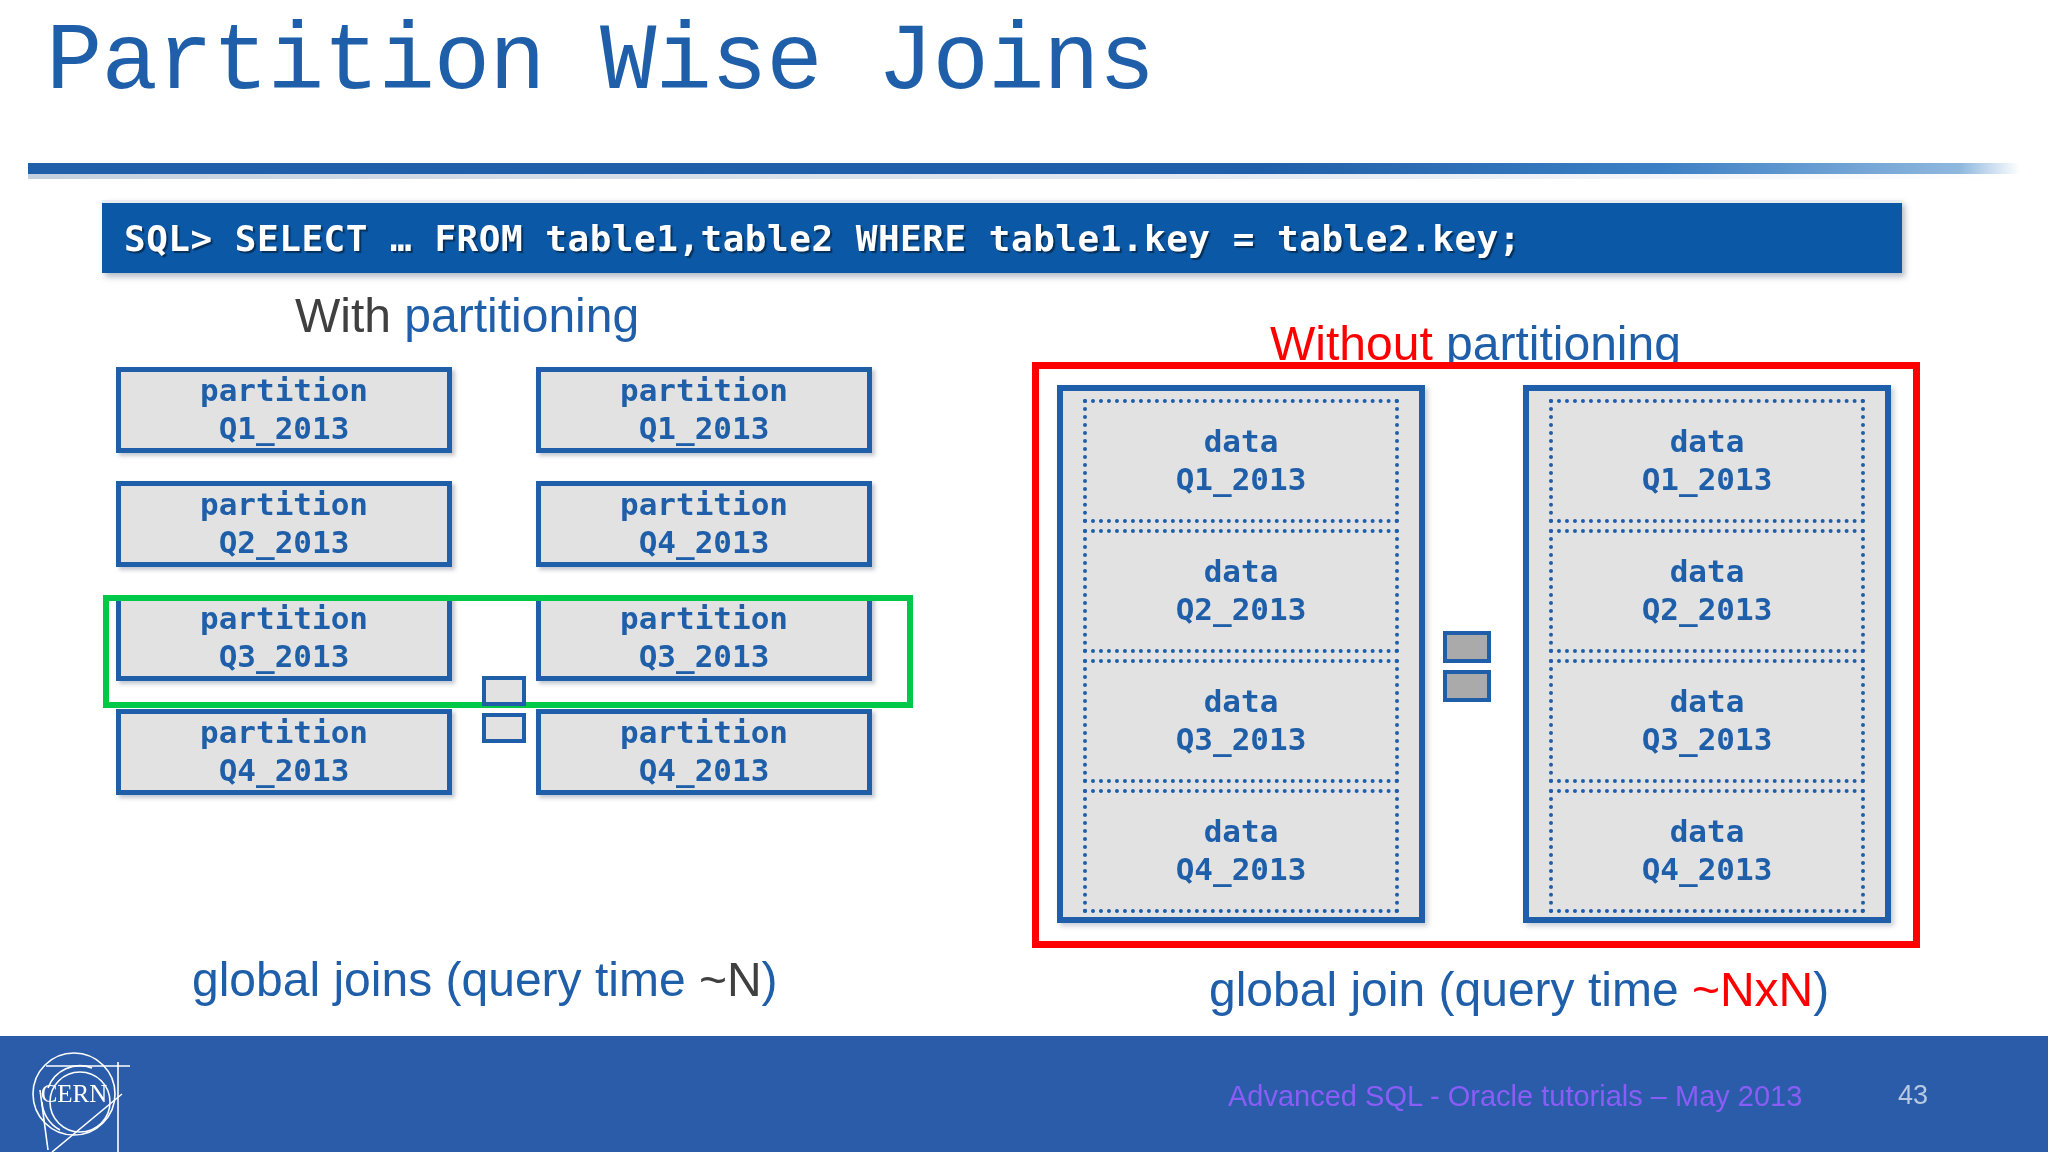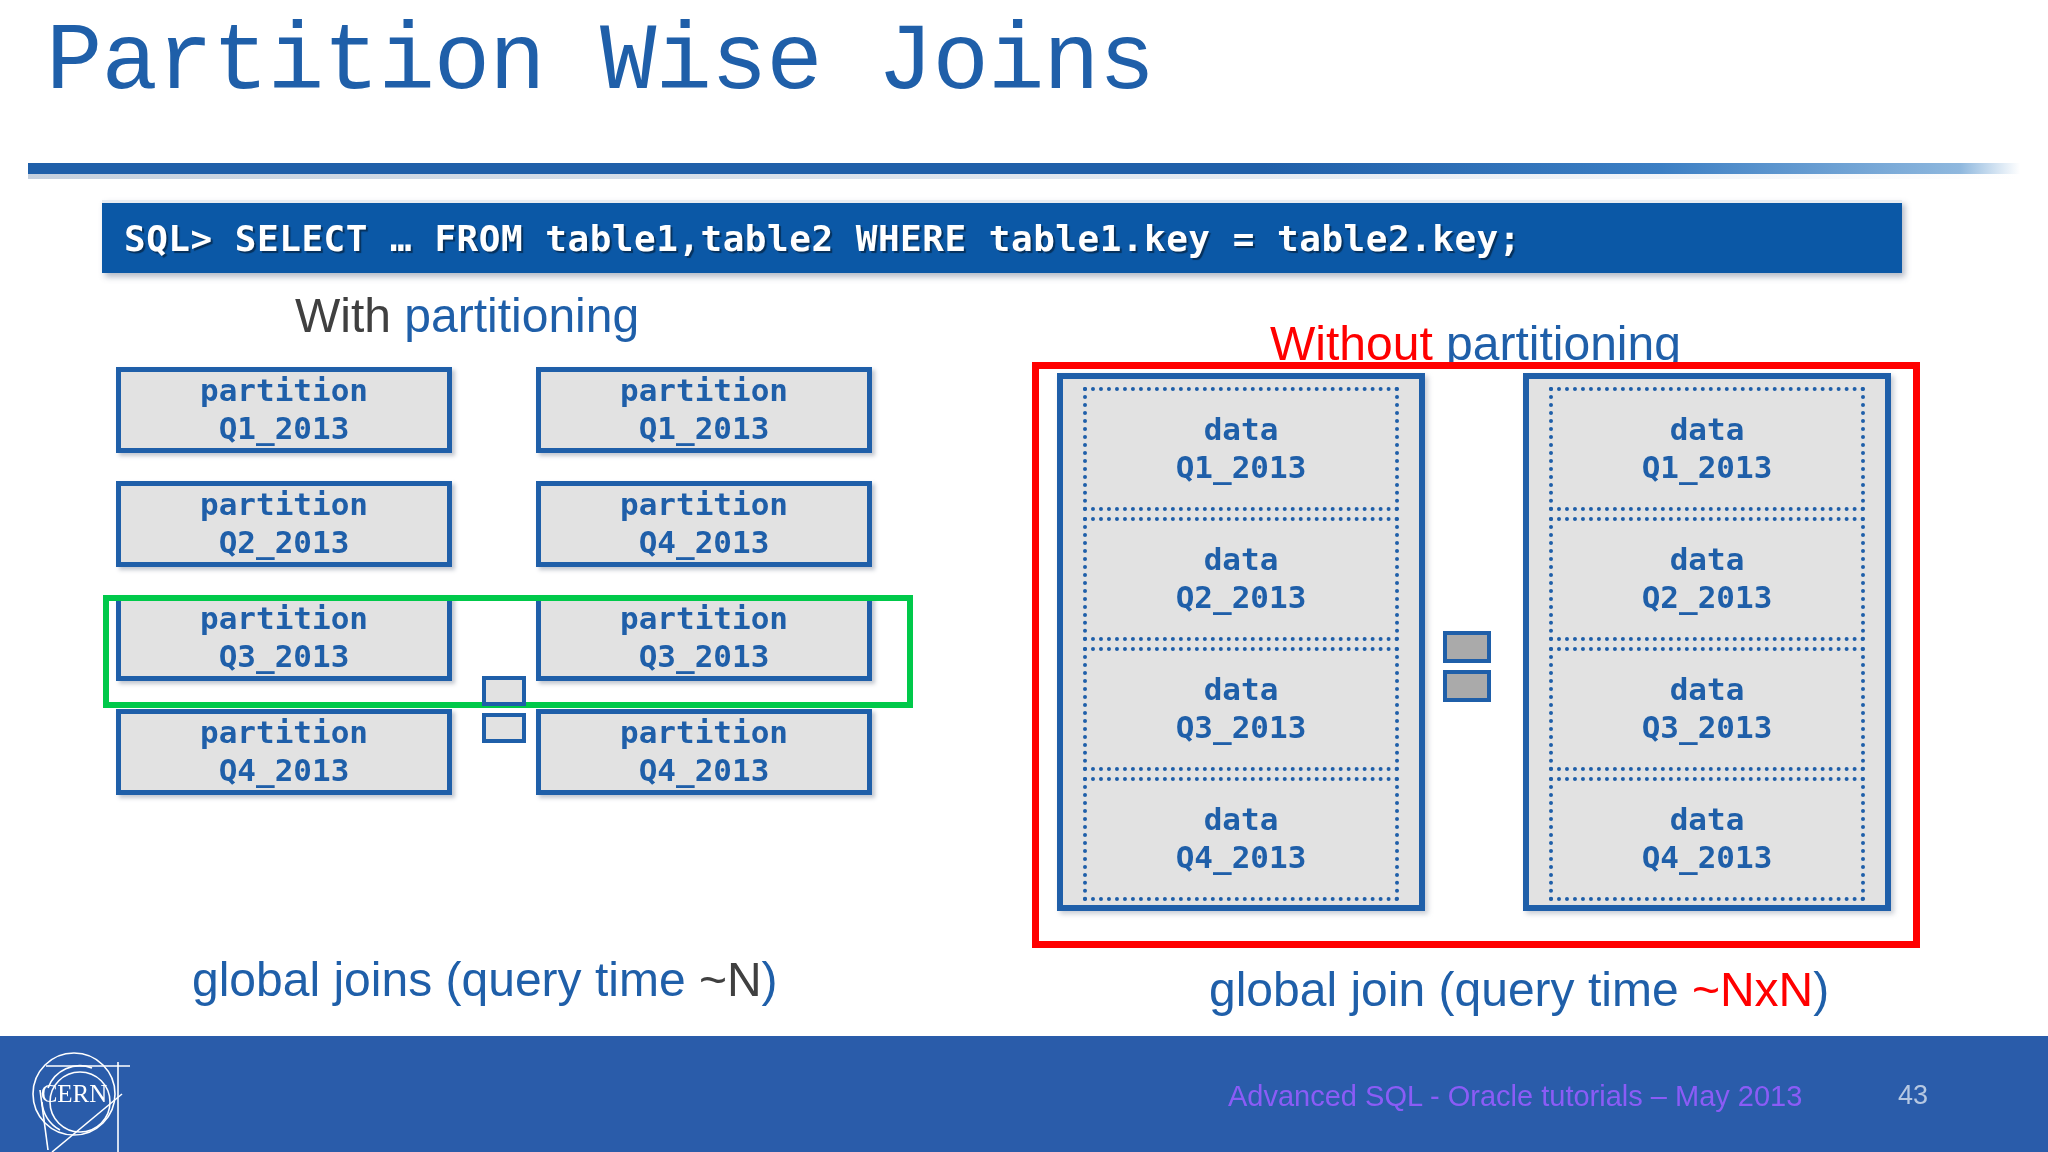"data" .table-block { top: 4px -> 16px }
